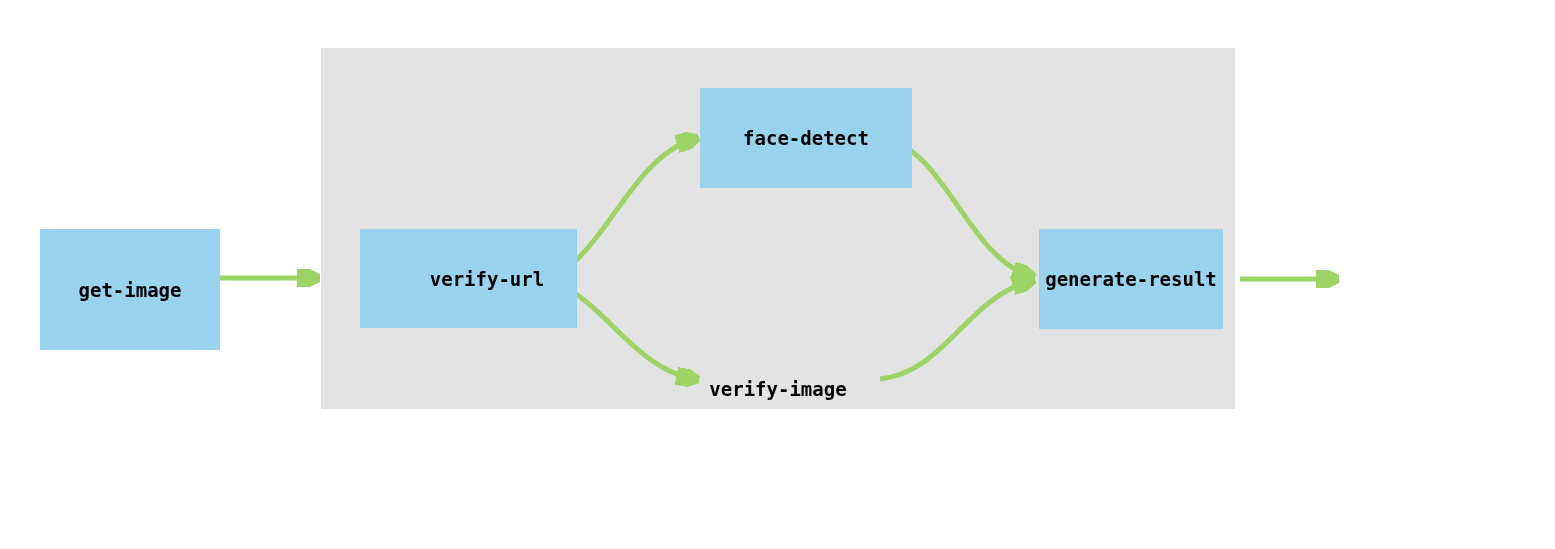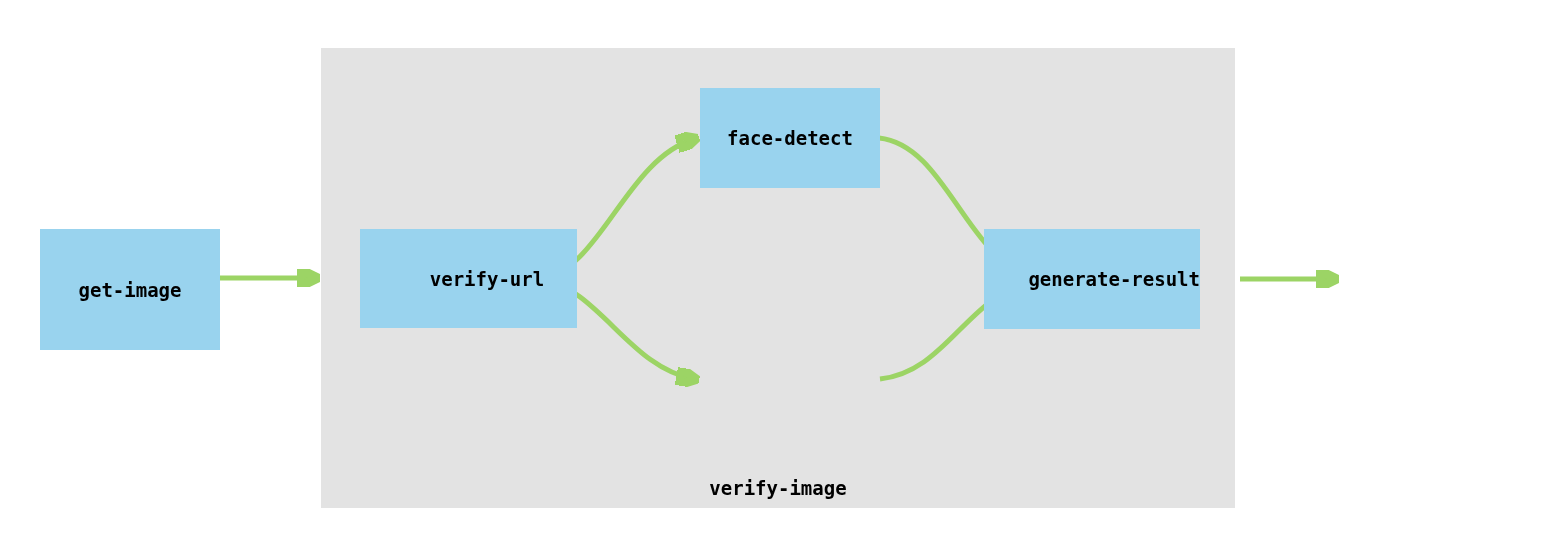"face-detect" .n-face-detect { width: 180px -> 212px }
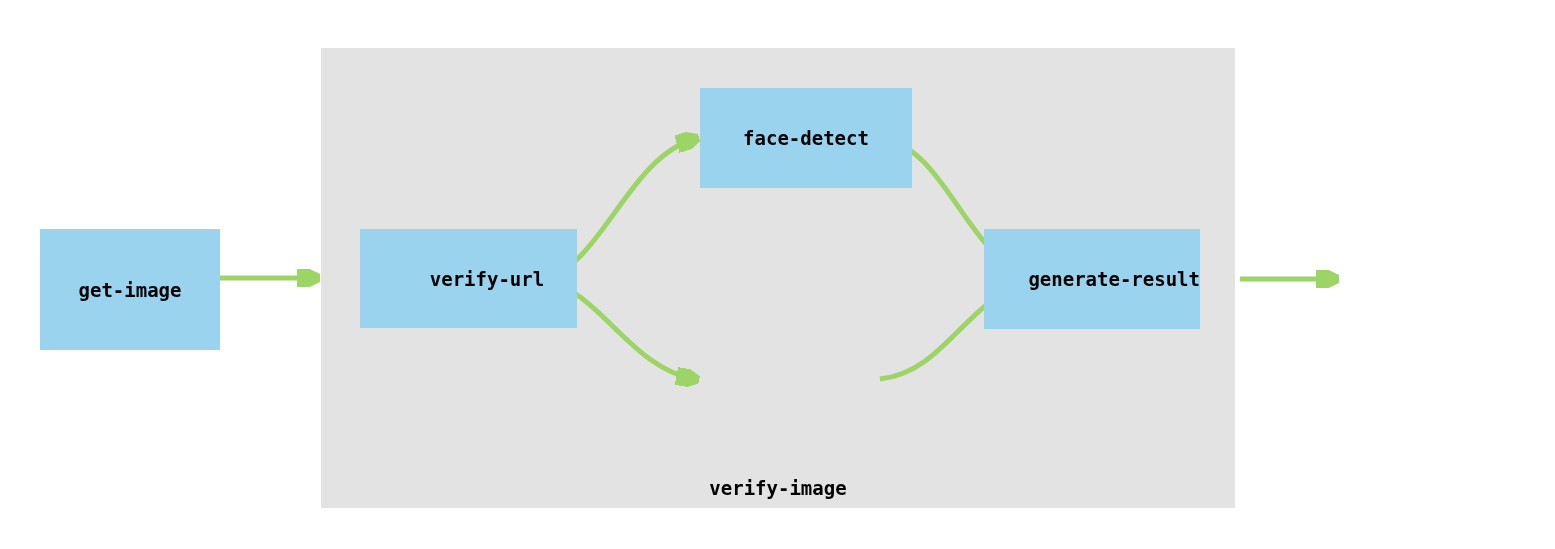"generate-result" .n-generate-result { justify-content: flex-end -> none; left: 984px -> 1039px; width: 216px -> 184px }
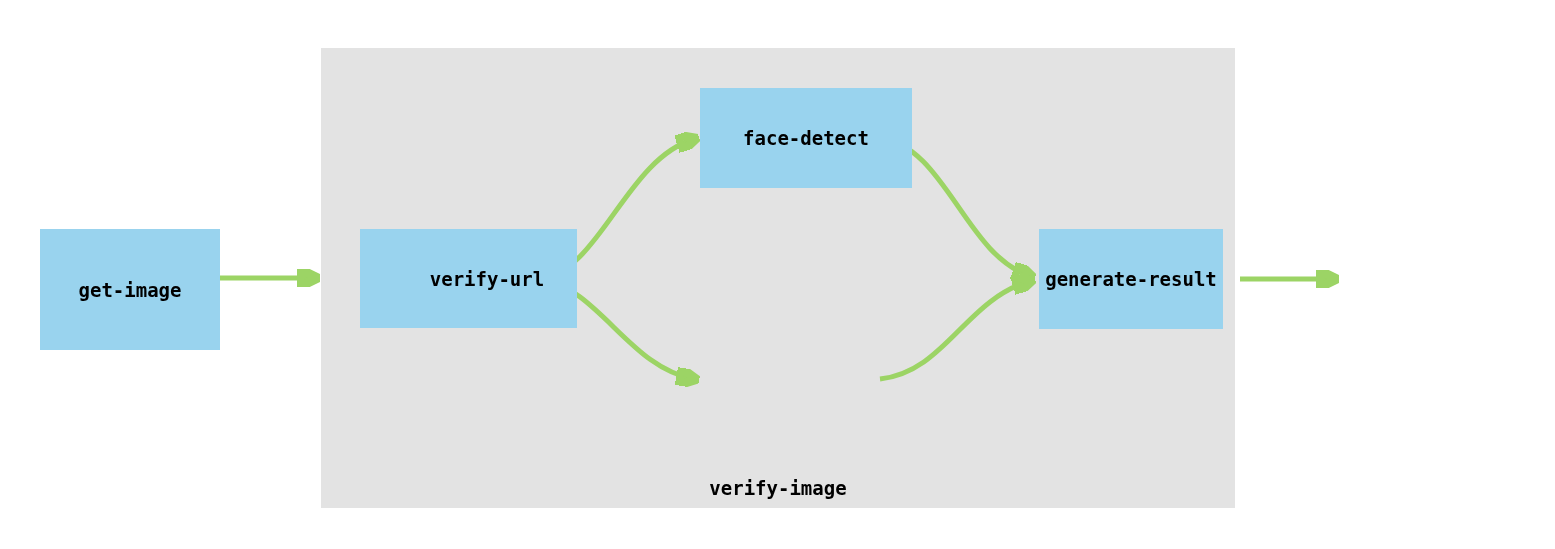"verify-image" .cluster { height: 460px -> 361px }
